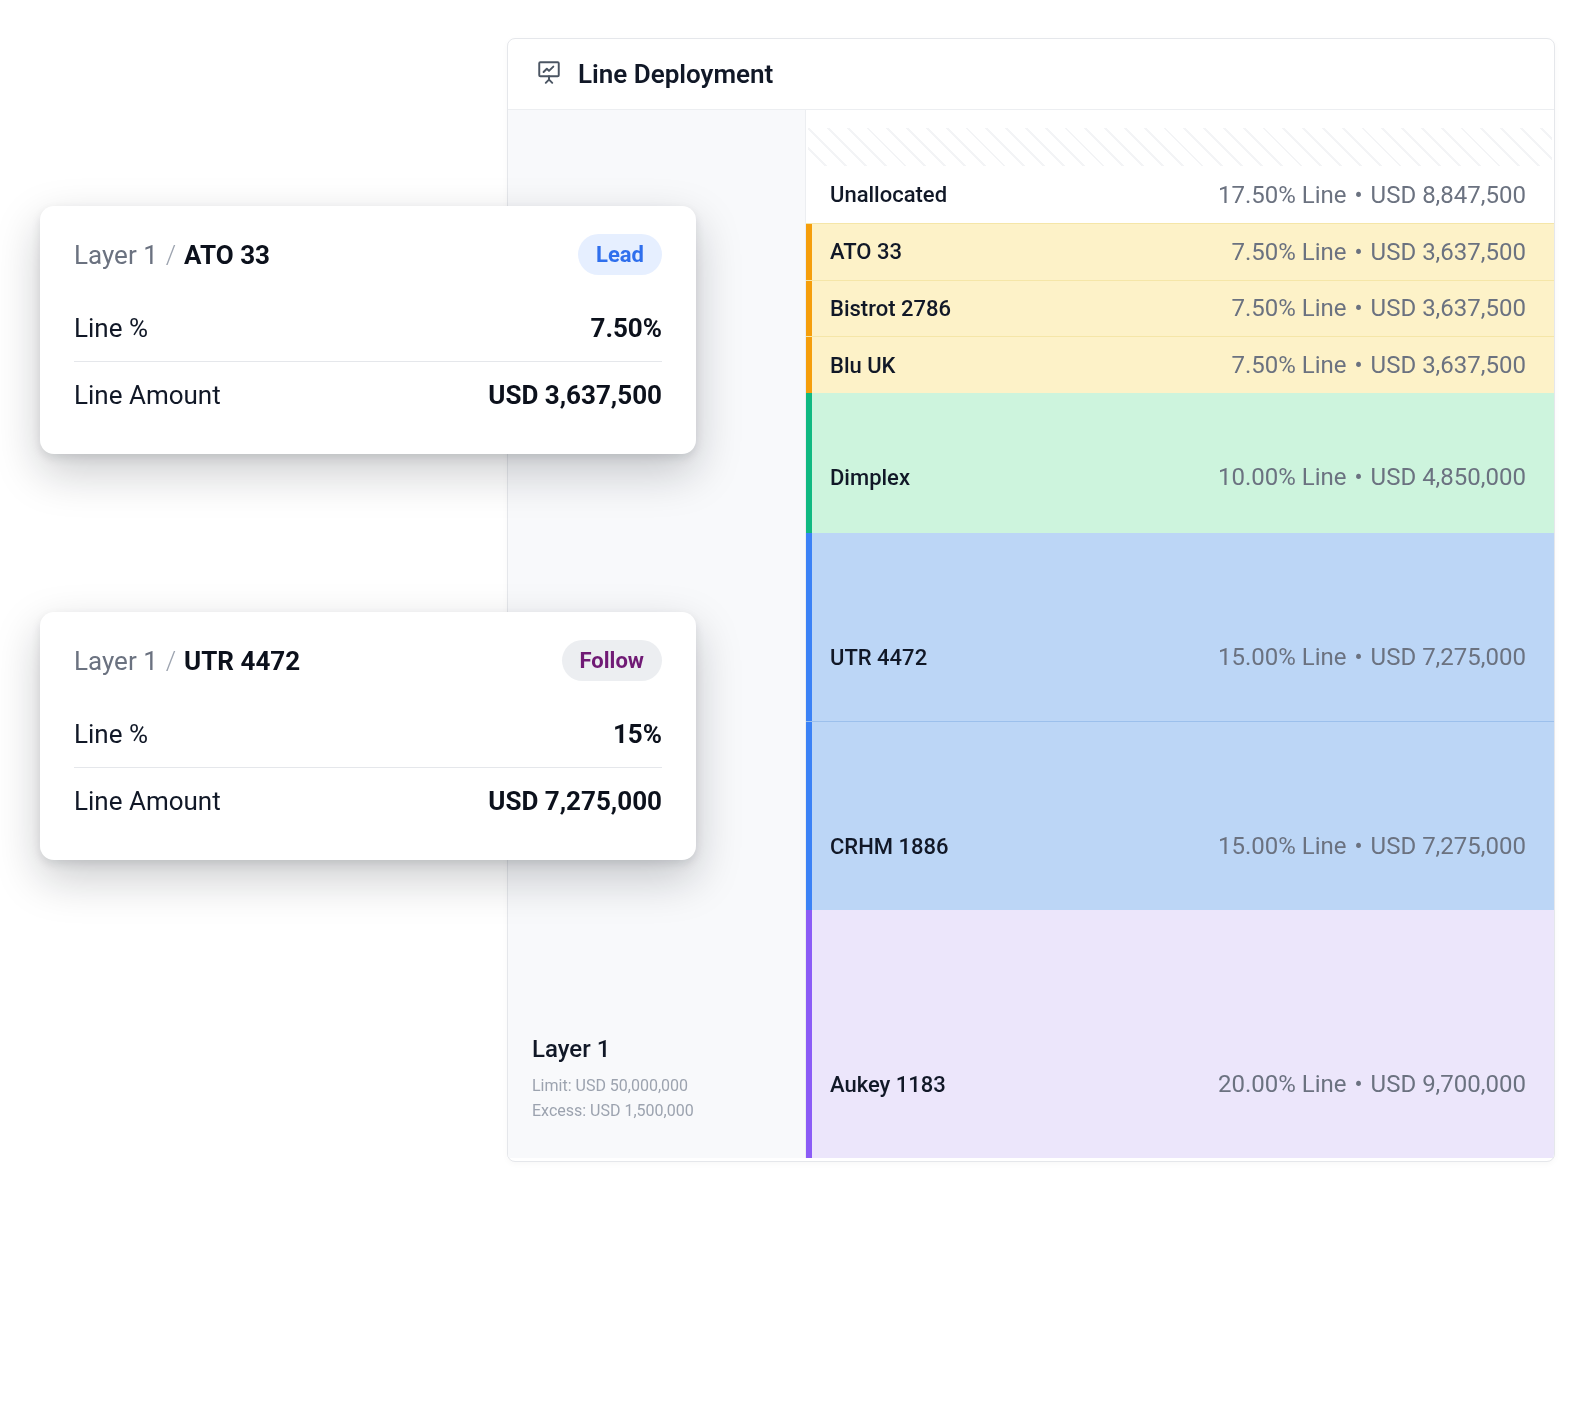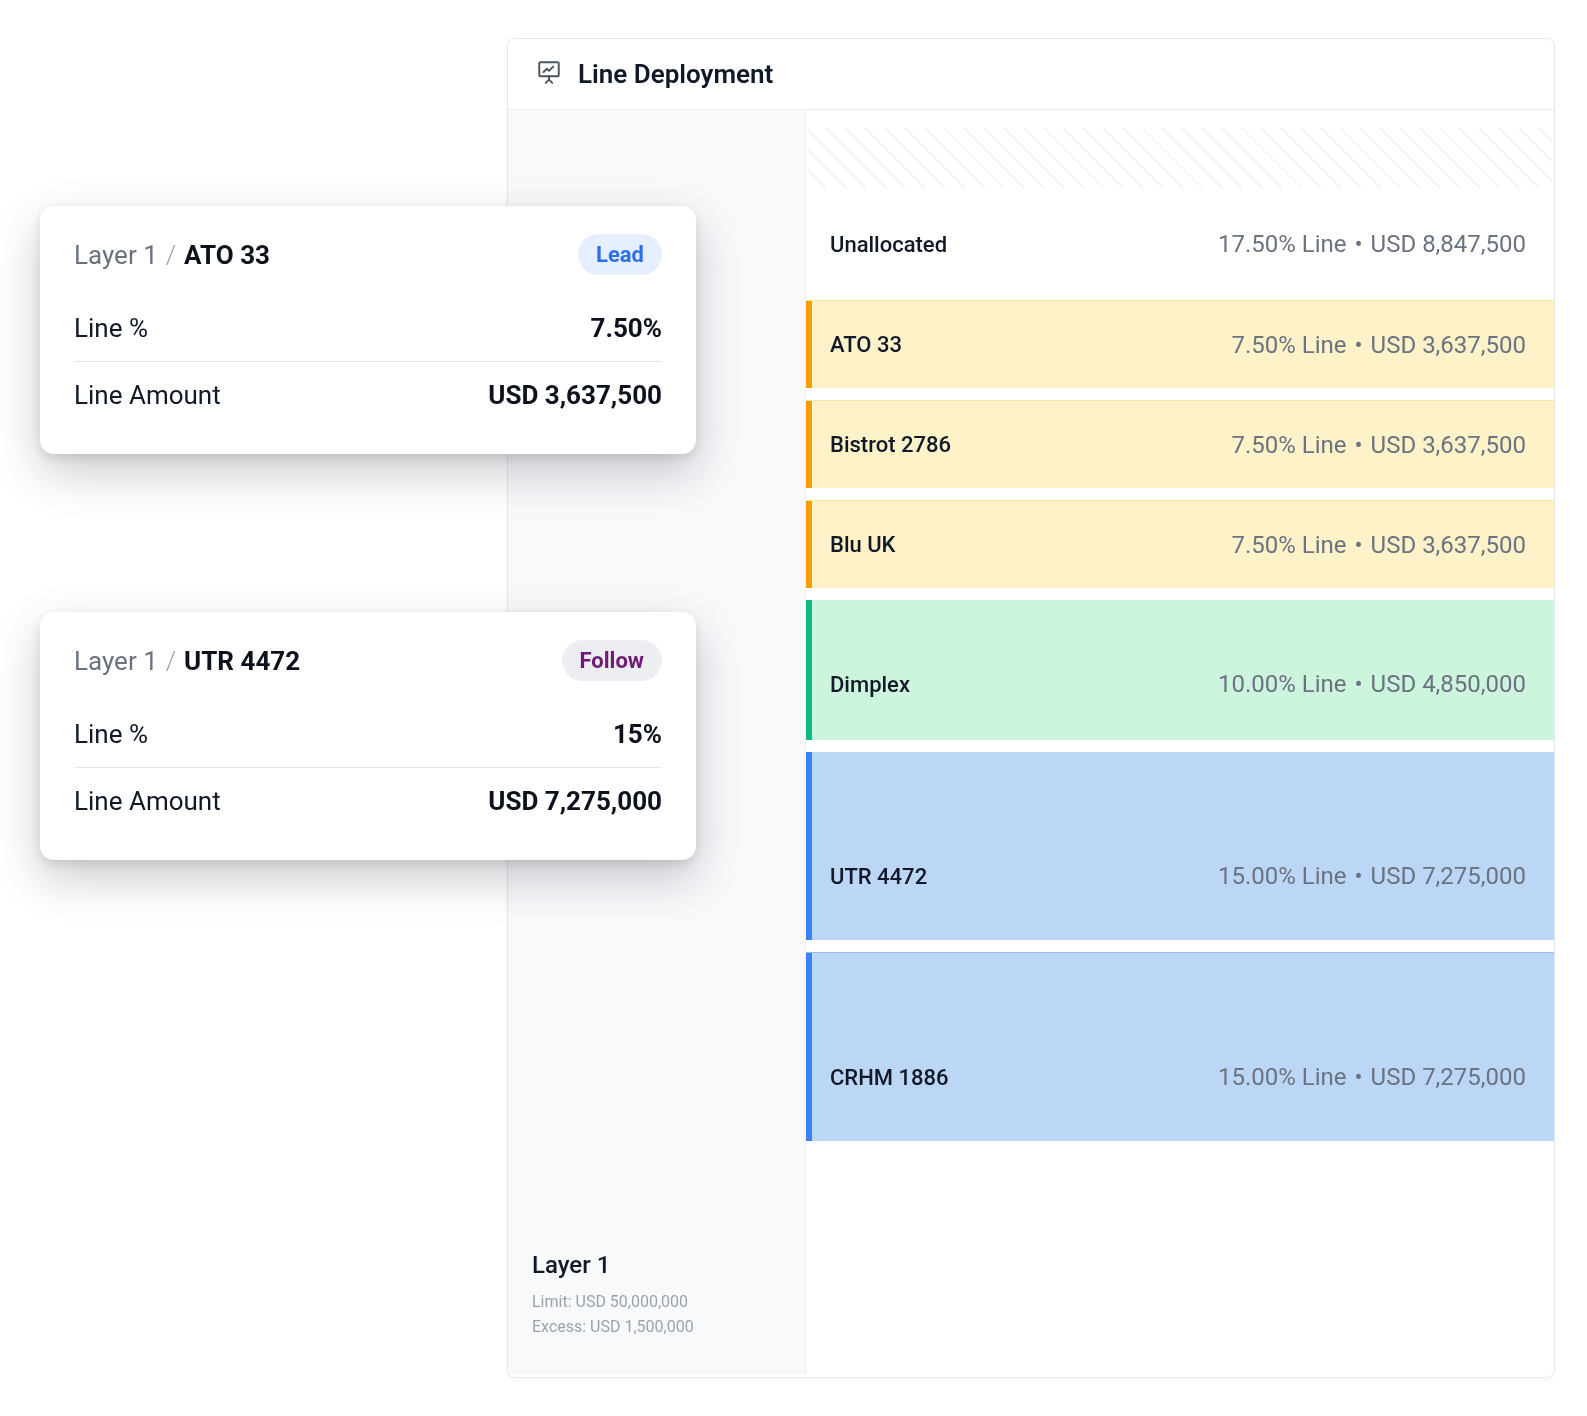"Line Deployment" .panel { height: 1340px -> 1124px }
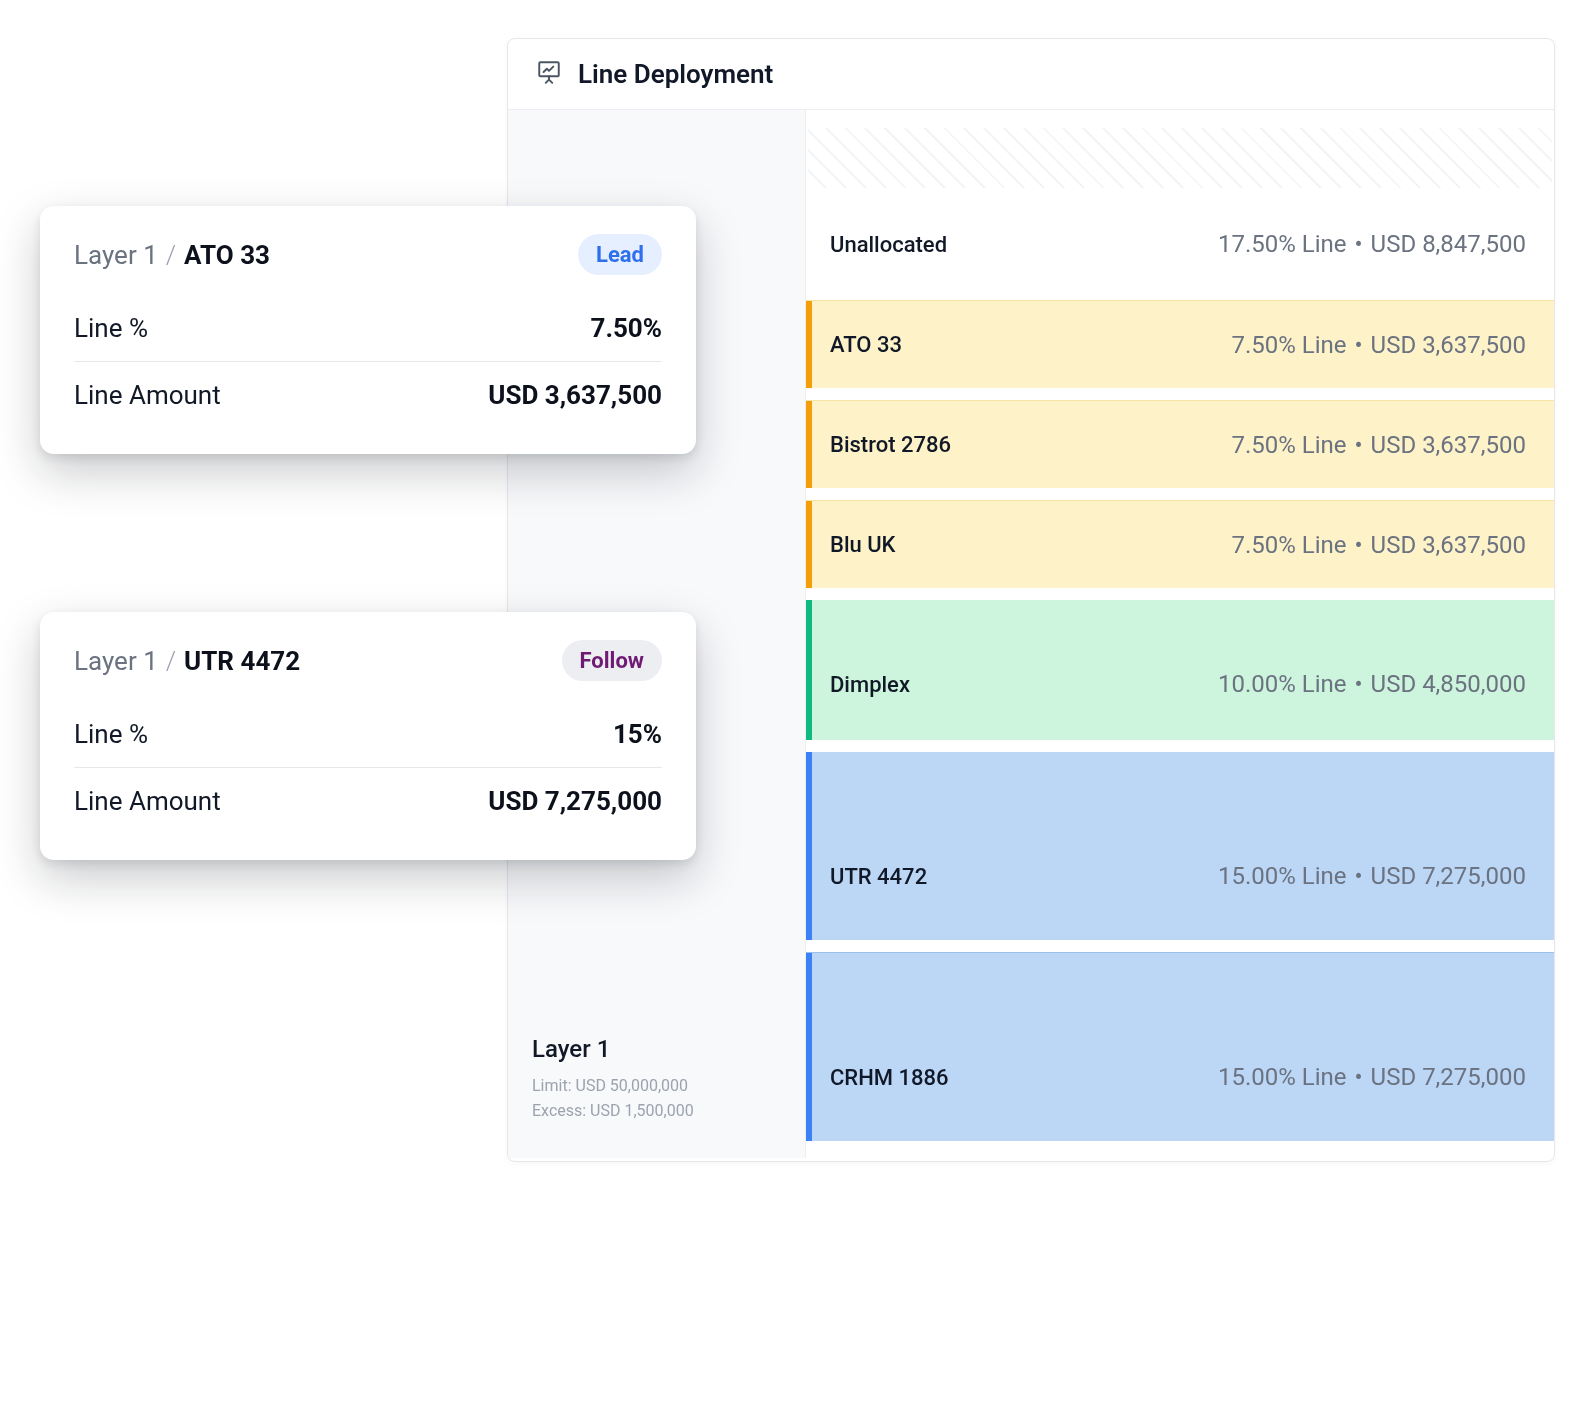"Unallocated" .alloc-col { gap: 12px -> none }
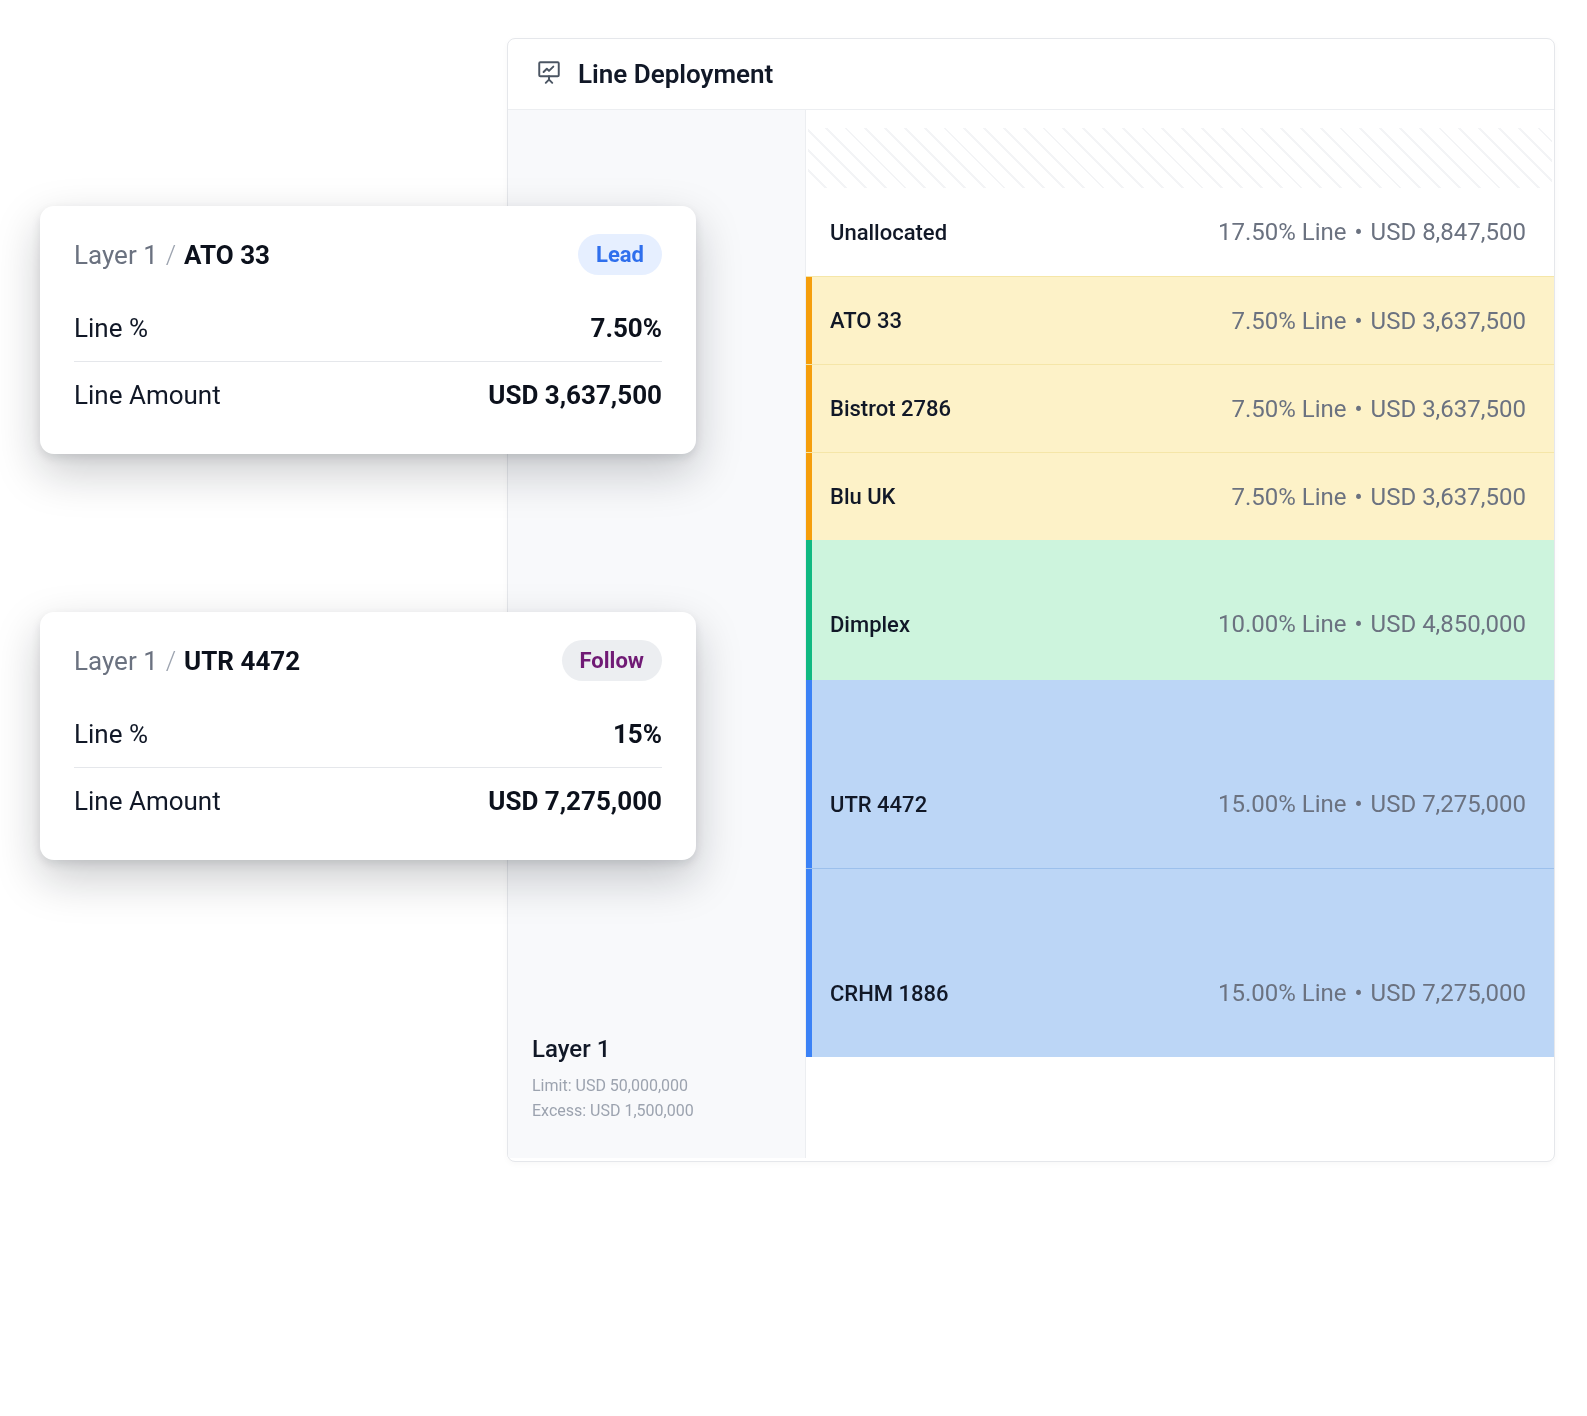"Aukey 1183" div.alloc-row { html: none -> <div> <span></span> <span>Aukey 1183</span> <span> <span>20.00% Line</span><span>•</span><span>USD 9,700,000</span> </span> </div> }
